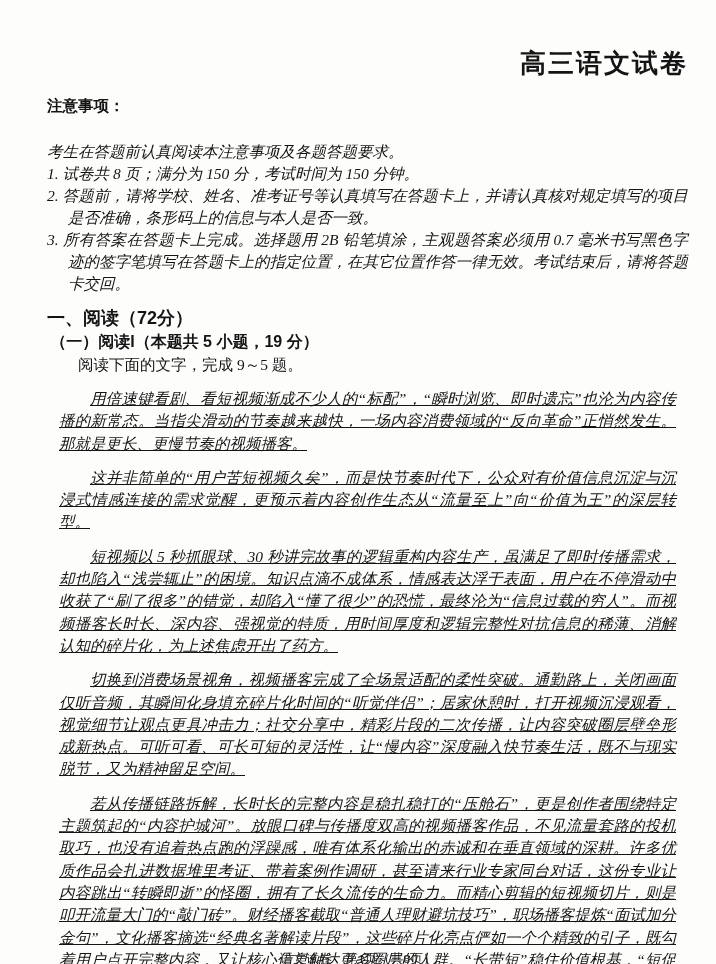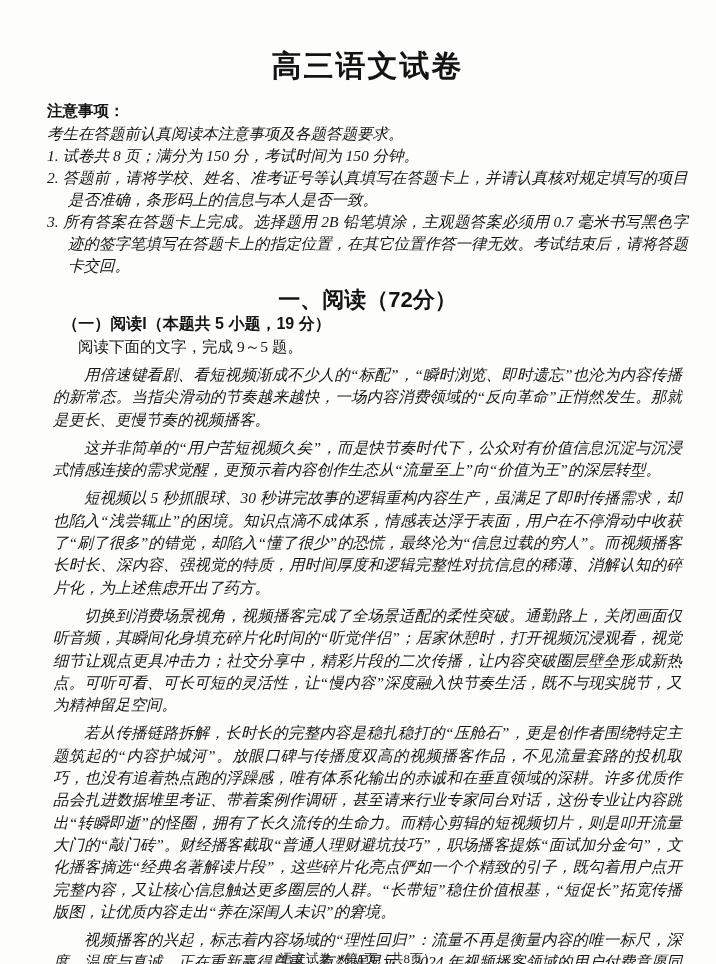"高三语文试卷" .title { font-size: 30px -> 26px; text-align: center -> right }
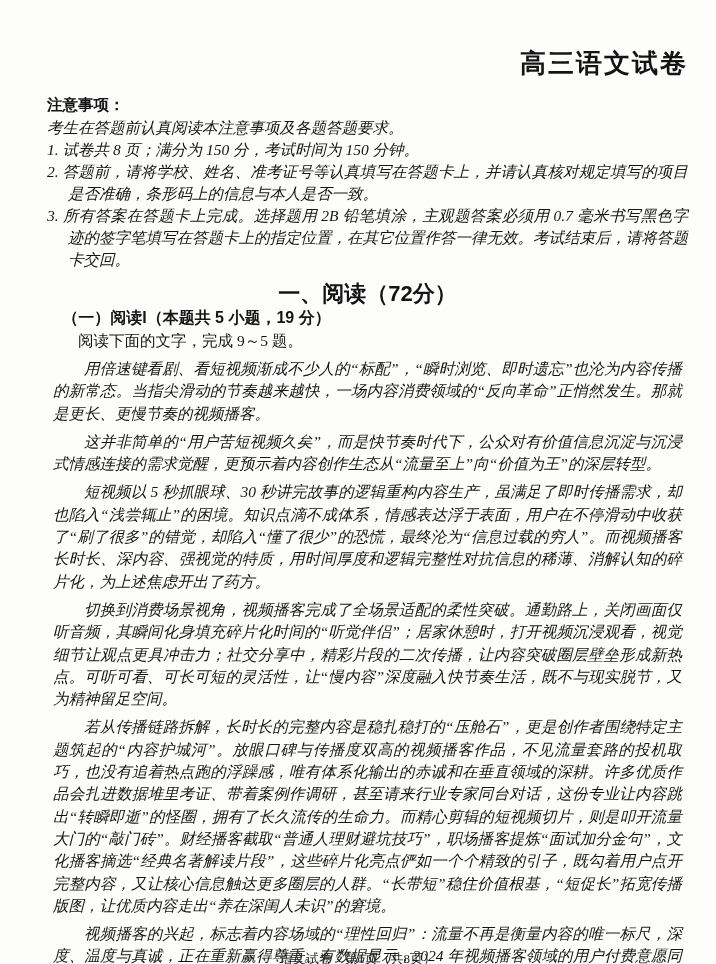"注意事项：" .notice-heading { font-family: Liberation Mono, monospace -> Liberation Sans, sans-serif }
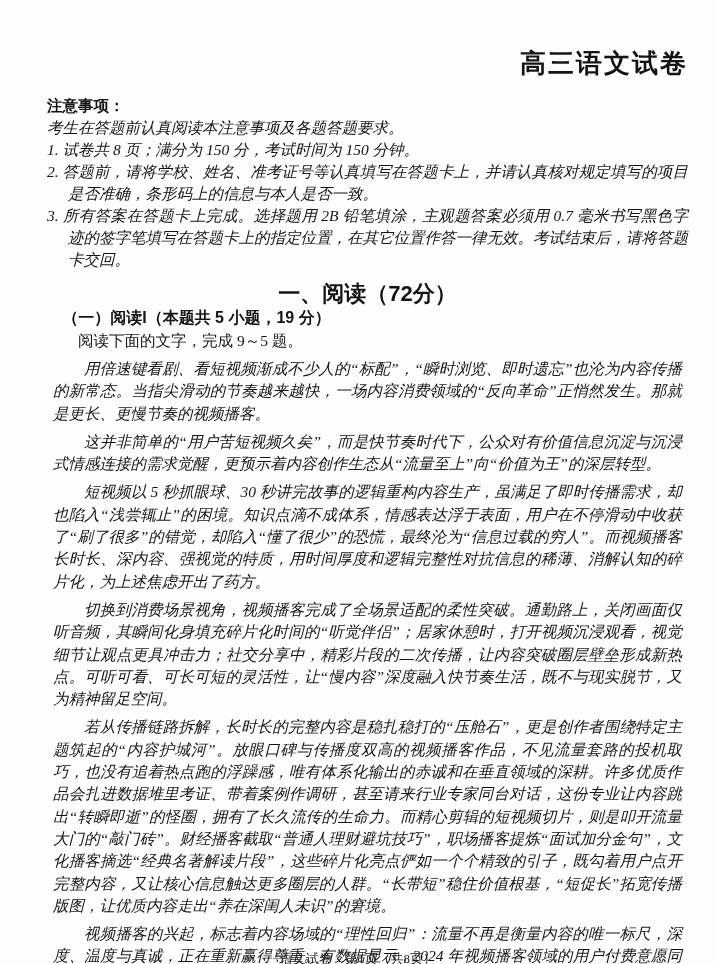"考生在答题前认真阅读本注意事项及各题答题要求。" .notice-intro { margin-top: none -> 24px }
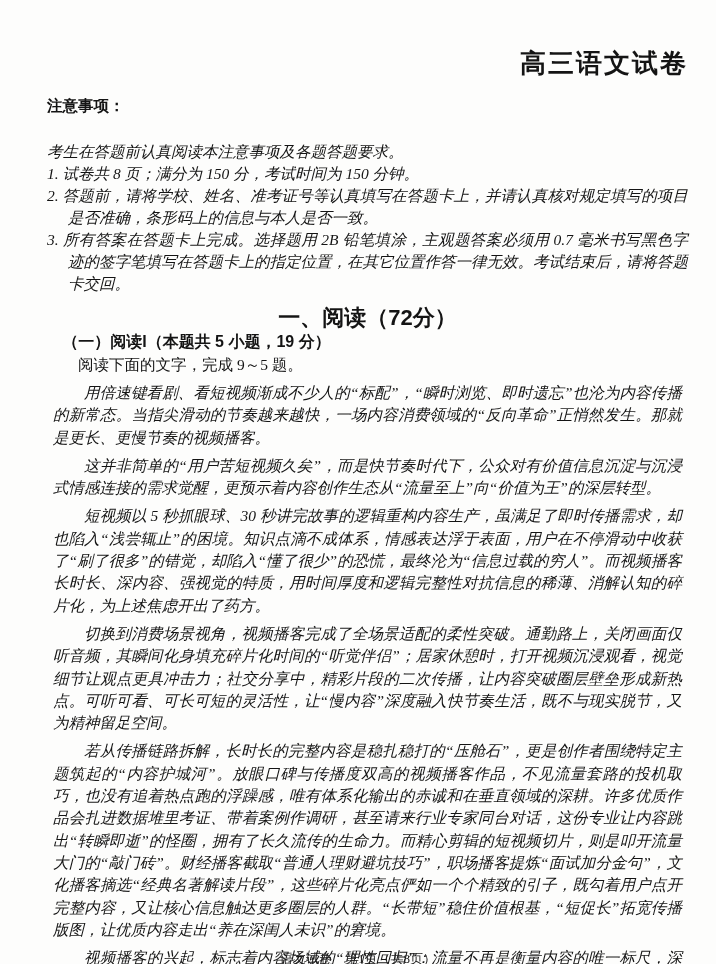"一、阅读（72分）" .section-heading { font-size: 22px -> 18px; text-align: center -> none }
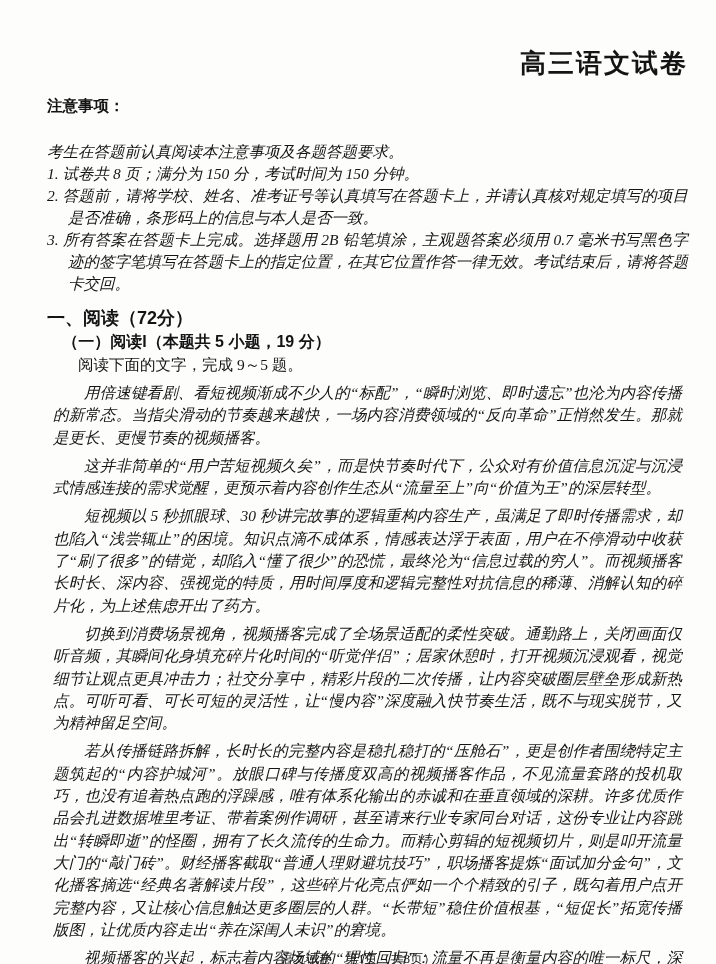"（一）阅读I（本题共 5 小题，19 分）" .section-subheading { margin-left: 12px -> none }
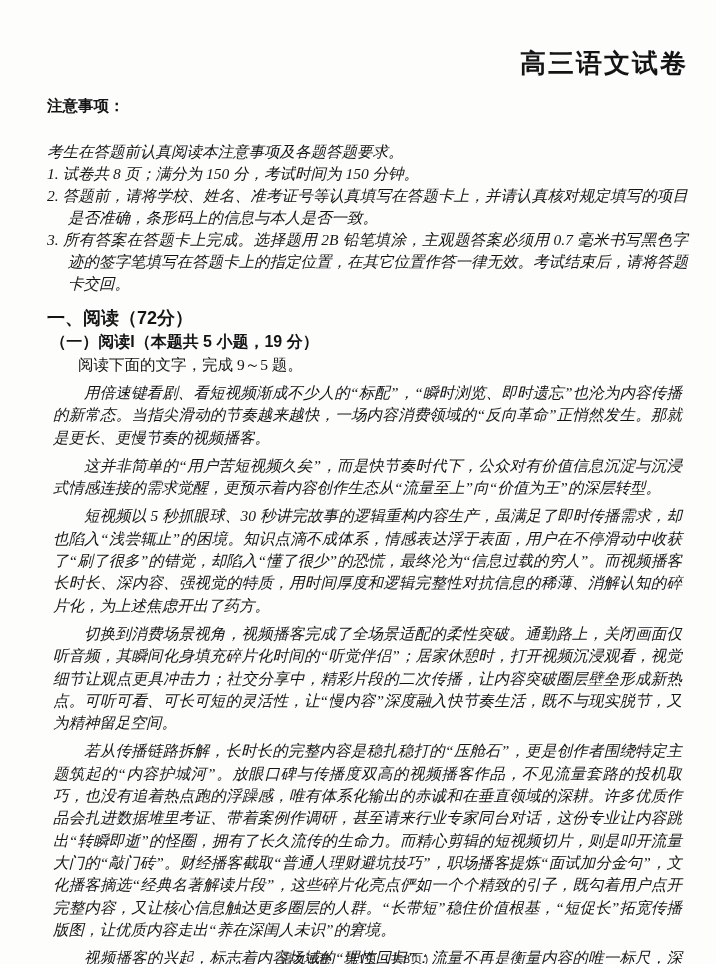"用倍速键看剧、看短视频渐成不少人的“标配”，“瞬时浏览、即时遗忘”也沦为内容传播" .passage p { margin: 6px -> 12px; text-decoration: none -> underline }
